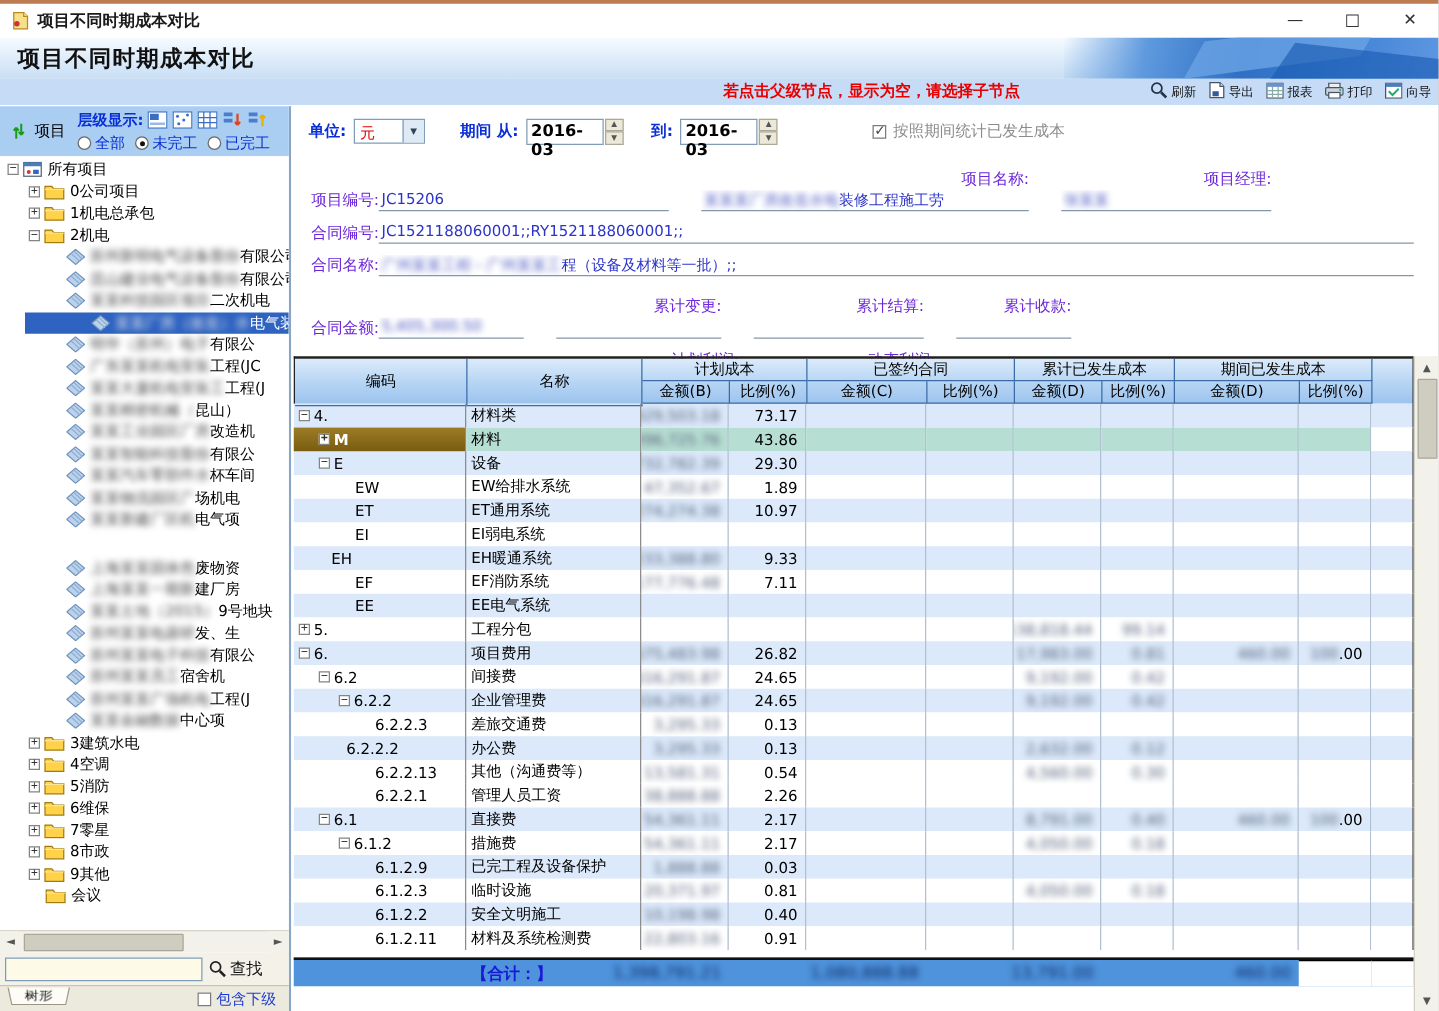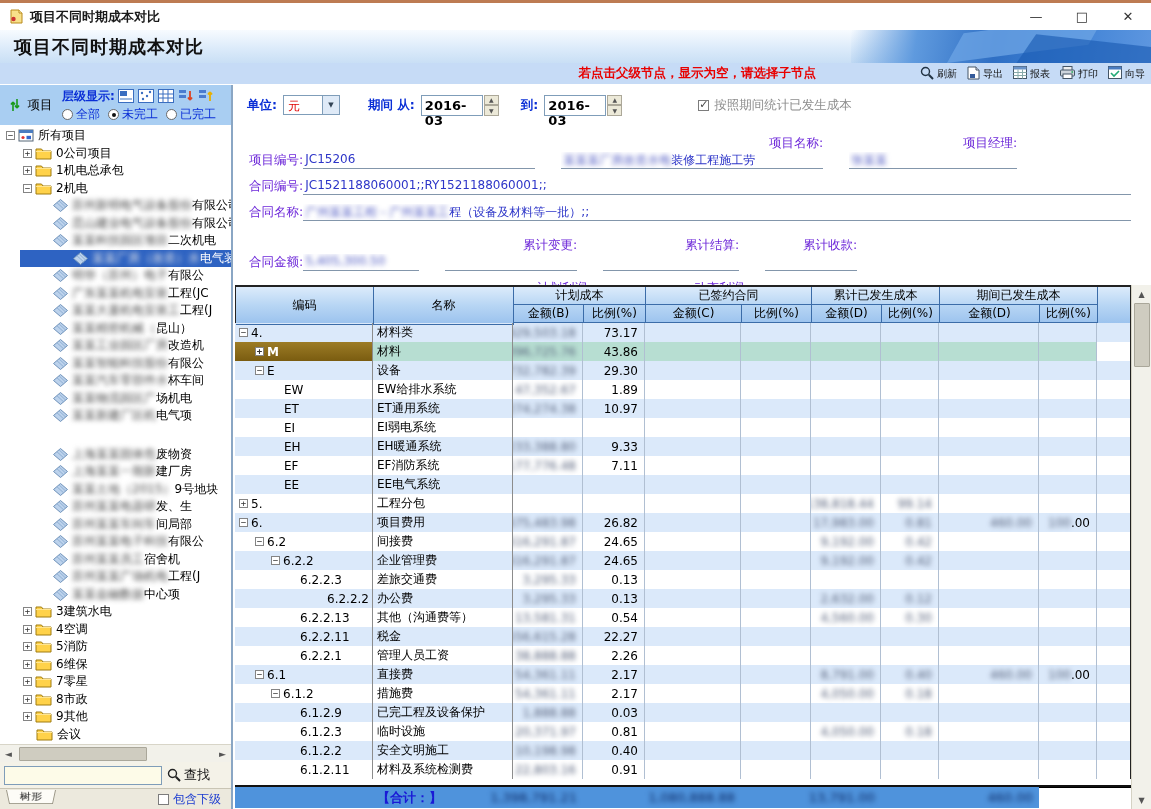"EH" div.td { padding-left: 49px -> 30px }
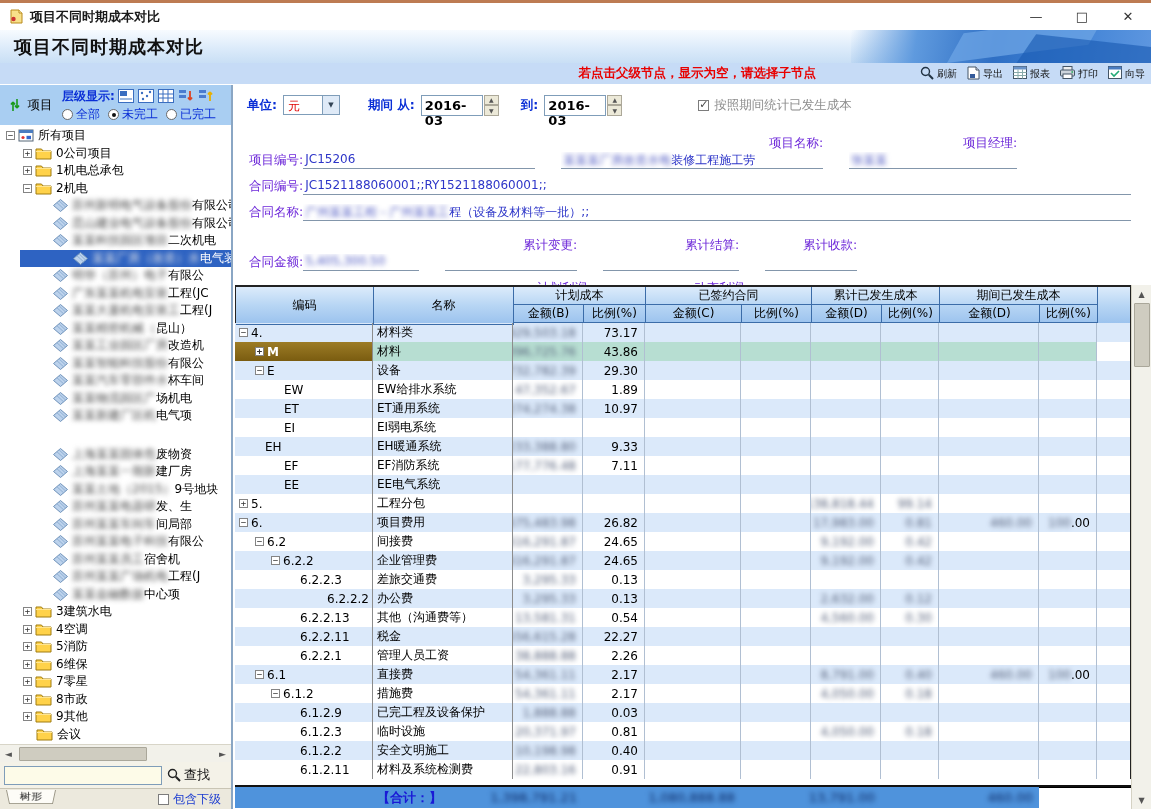"间局部" div.titem { html: <div> <span></span> <span> <svg> <polygon></polygon> <path></path> </svg> </span> <span>苏州某某车间车</span> <span>间局部</span> </div> -> none }
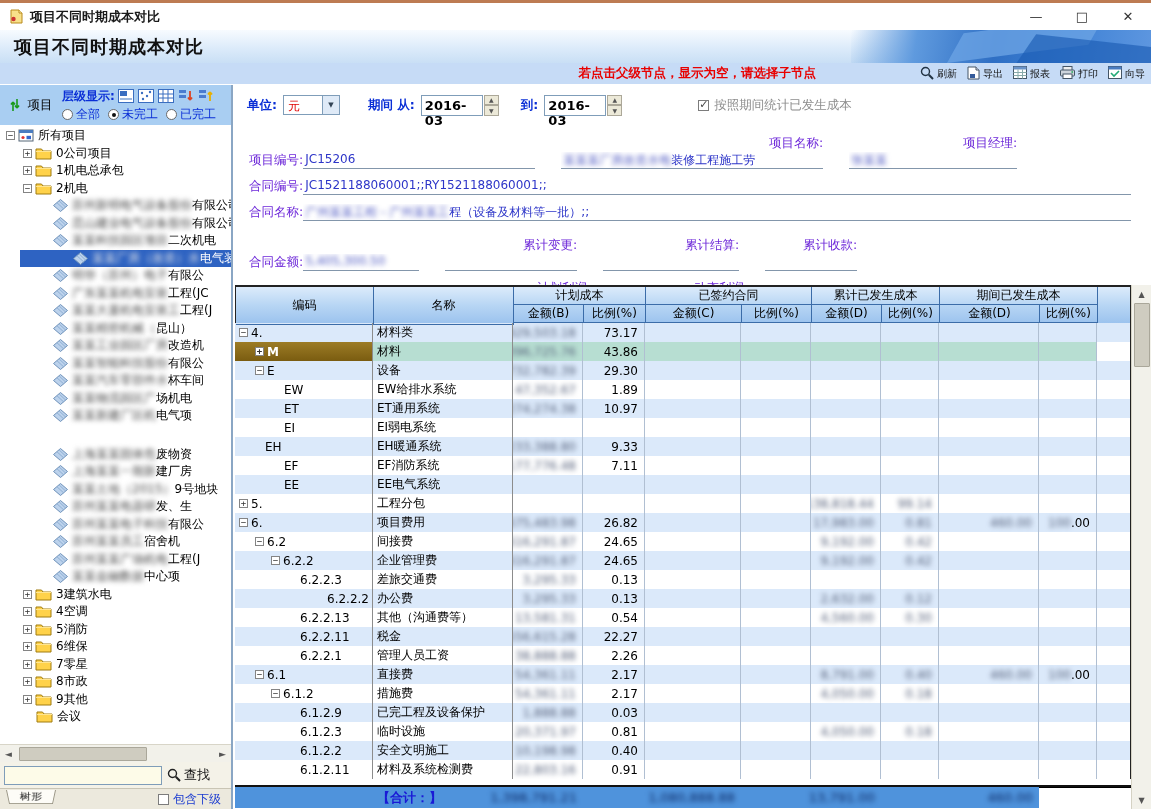"6.2.2.2" div.td { padding-left: 92px -> 42px }
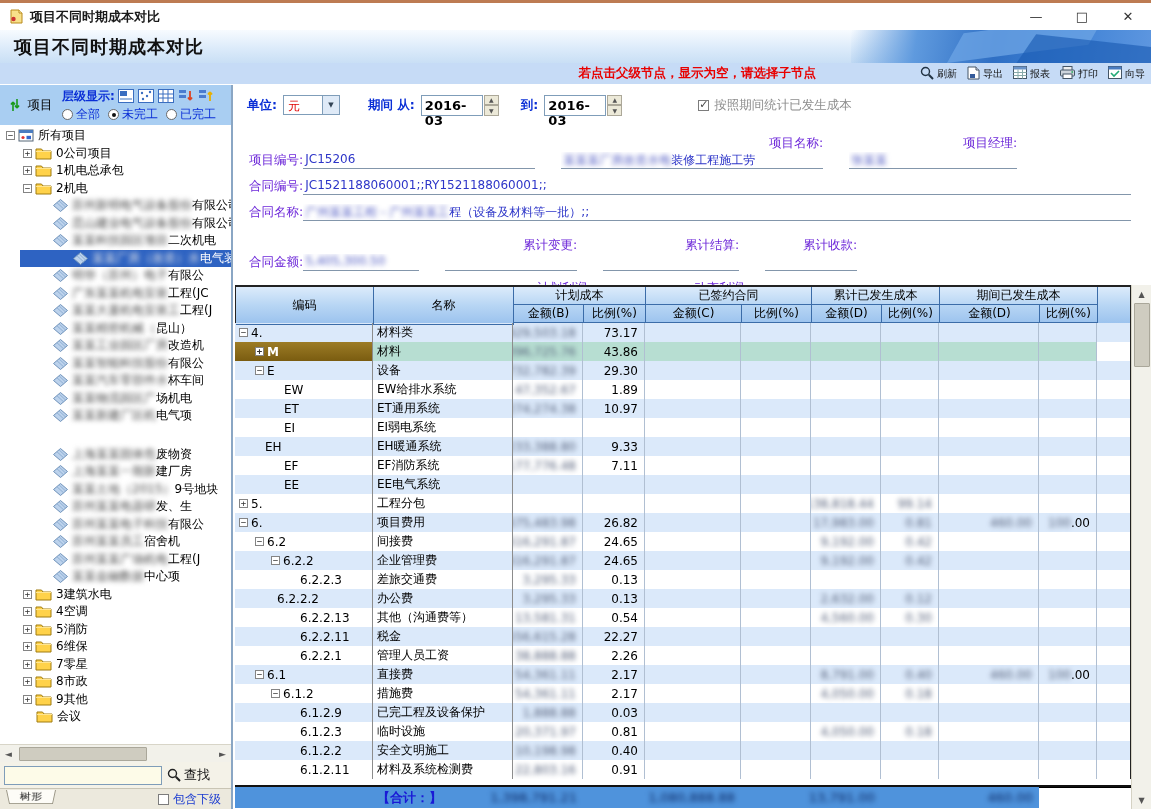"6.2.2.11" div.tr { html: <div> <div> <span>6.2.2.11</span> </div> <div>税金</div> <div> <span>556,615.28</span> </div> <div>22.27</div> <div></div> <div></div> <div></div> <div></div> <div></div> <div></div> <div></div> </div> -> none }
